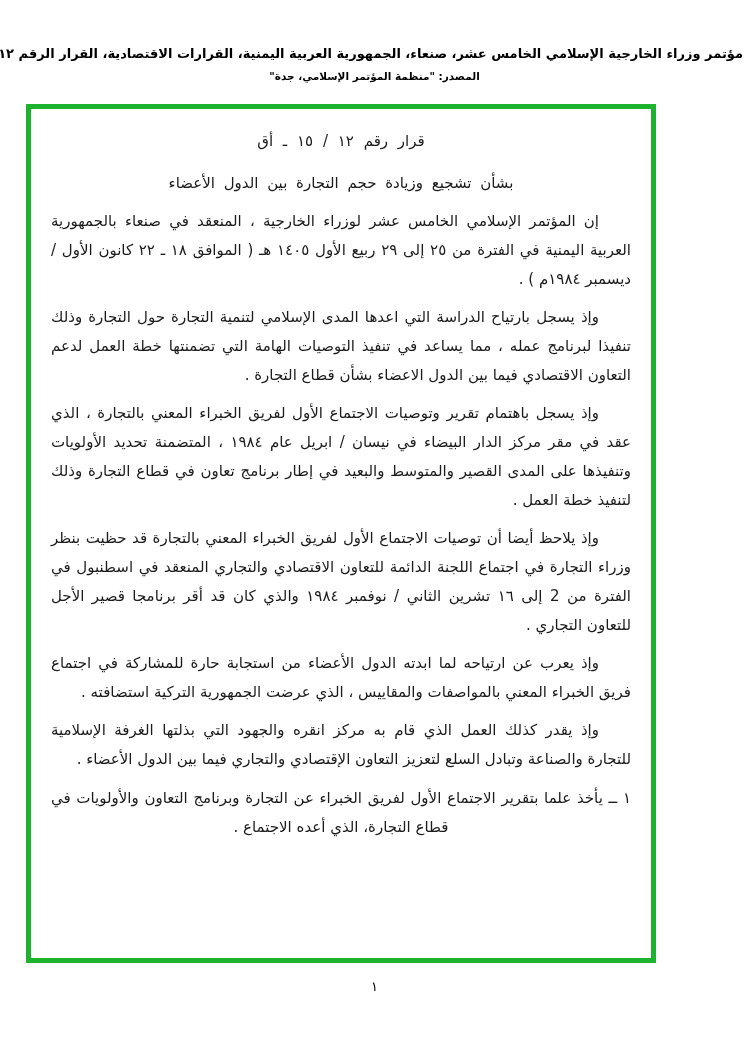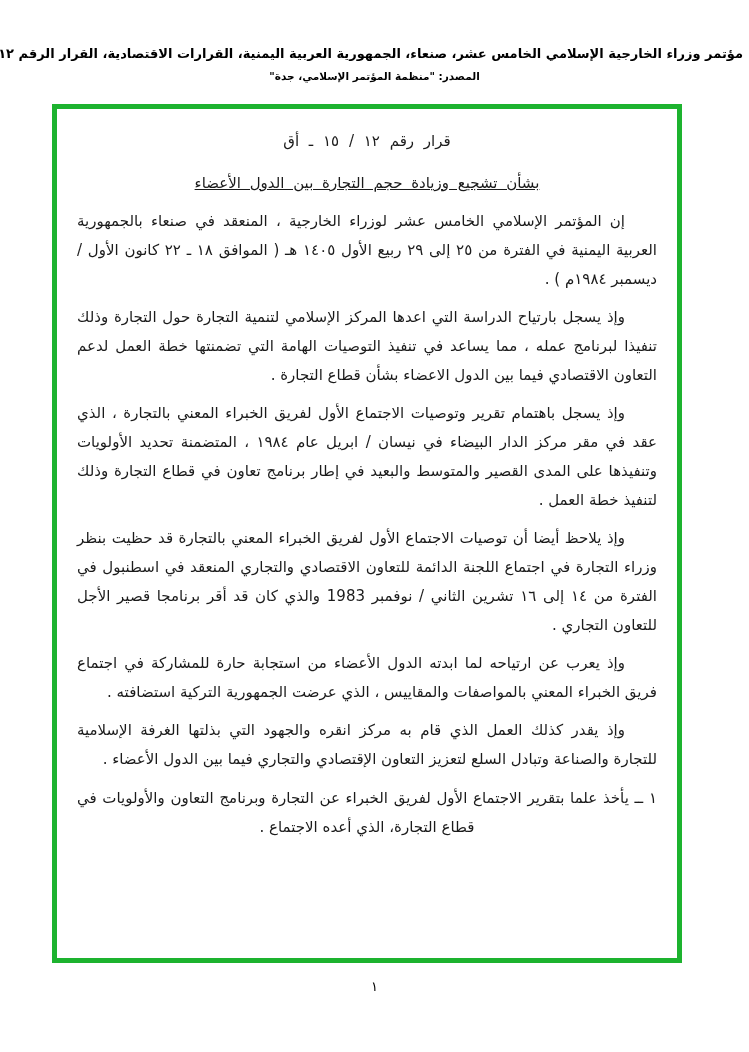"قرار رقم ١٢ / ١٥" .doc-frame { margin: 22px 0 0 52px -> 22px 0 0 26px }
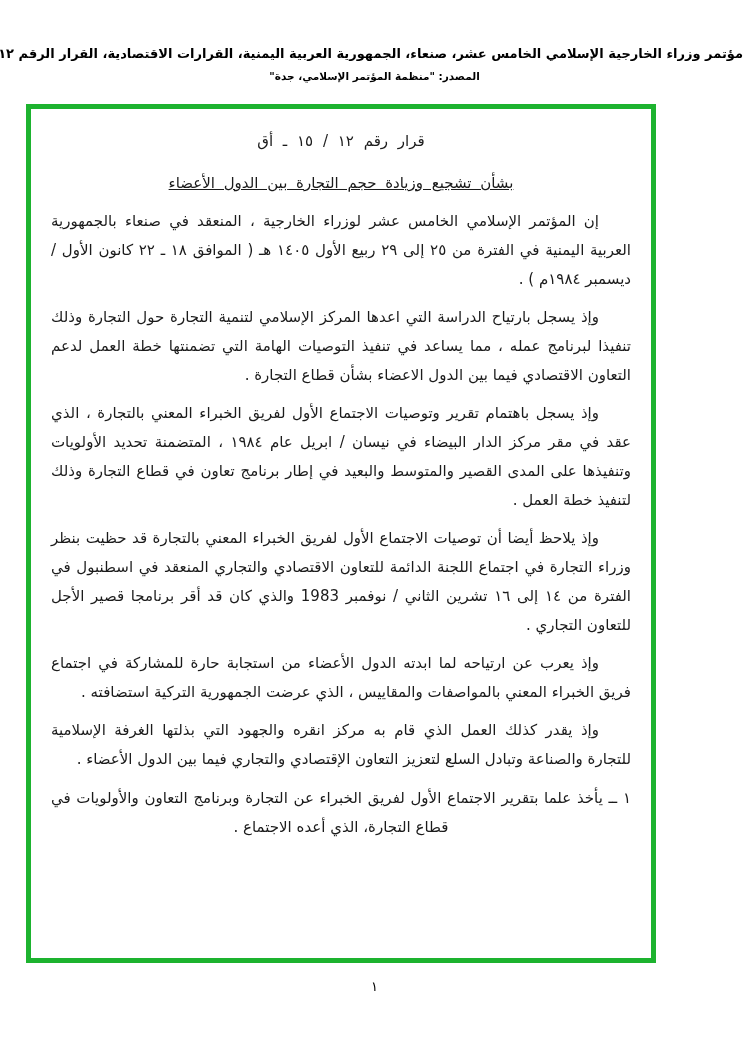"بشأن تشجيع وزيادة حجم التجارة" .doc-title-subject { text-decoration: underline -> none }
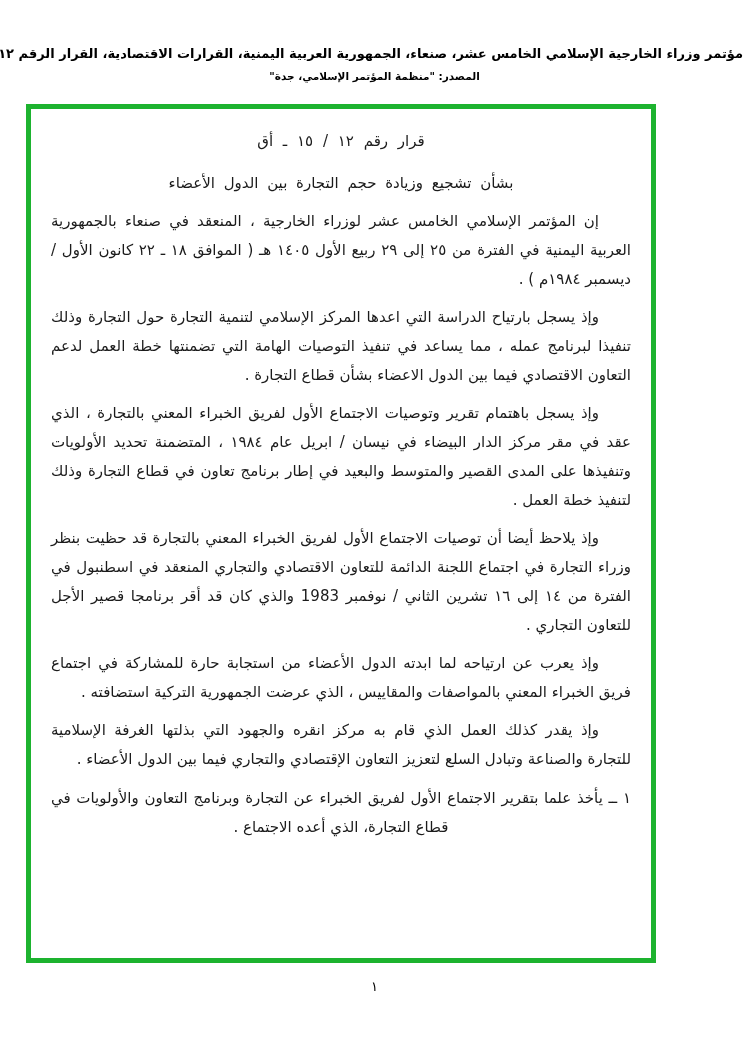"وإذ يسجل بارتياح الدراسة التي" p.para { text: المركز -> المدى }
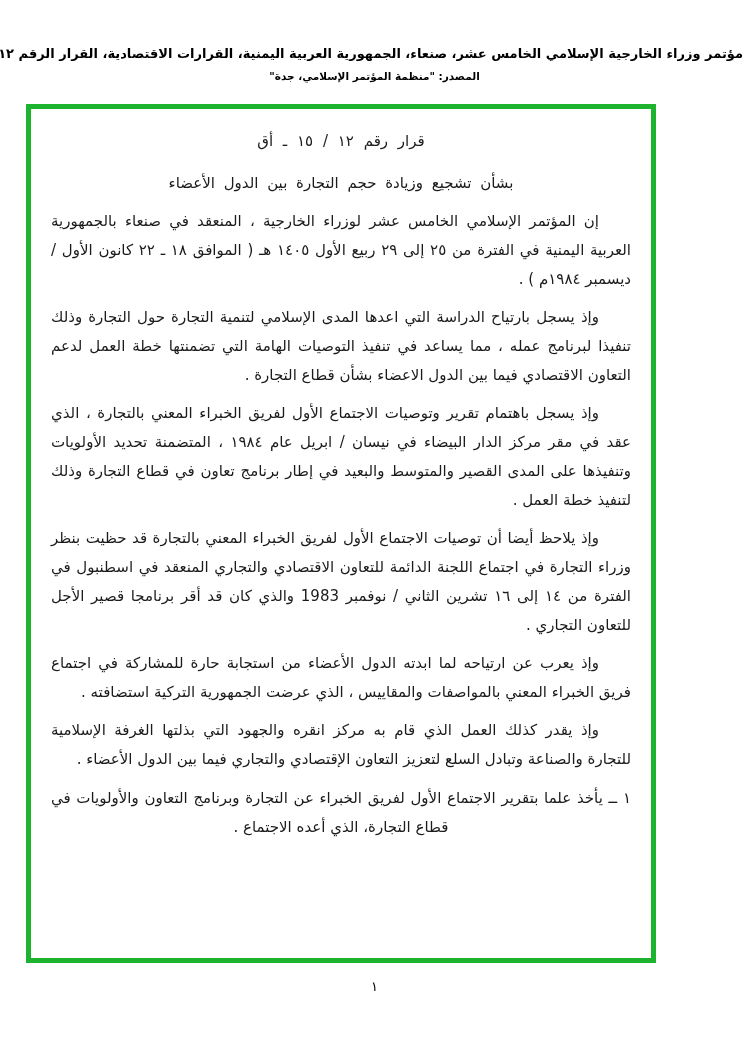"وإذ يلاحظ أيضا أن توصيات" p.para { text: ١٤ إلى ١٦ تشرين الثاني / نوفمبر 1983 -> 2 إلى ١٦ تشرين الثاني / نوفمبر ١٩٨٤ }
